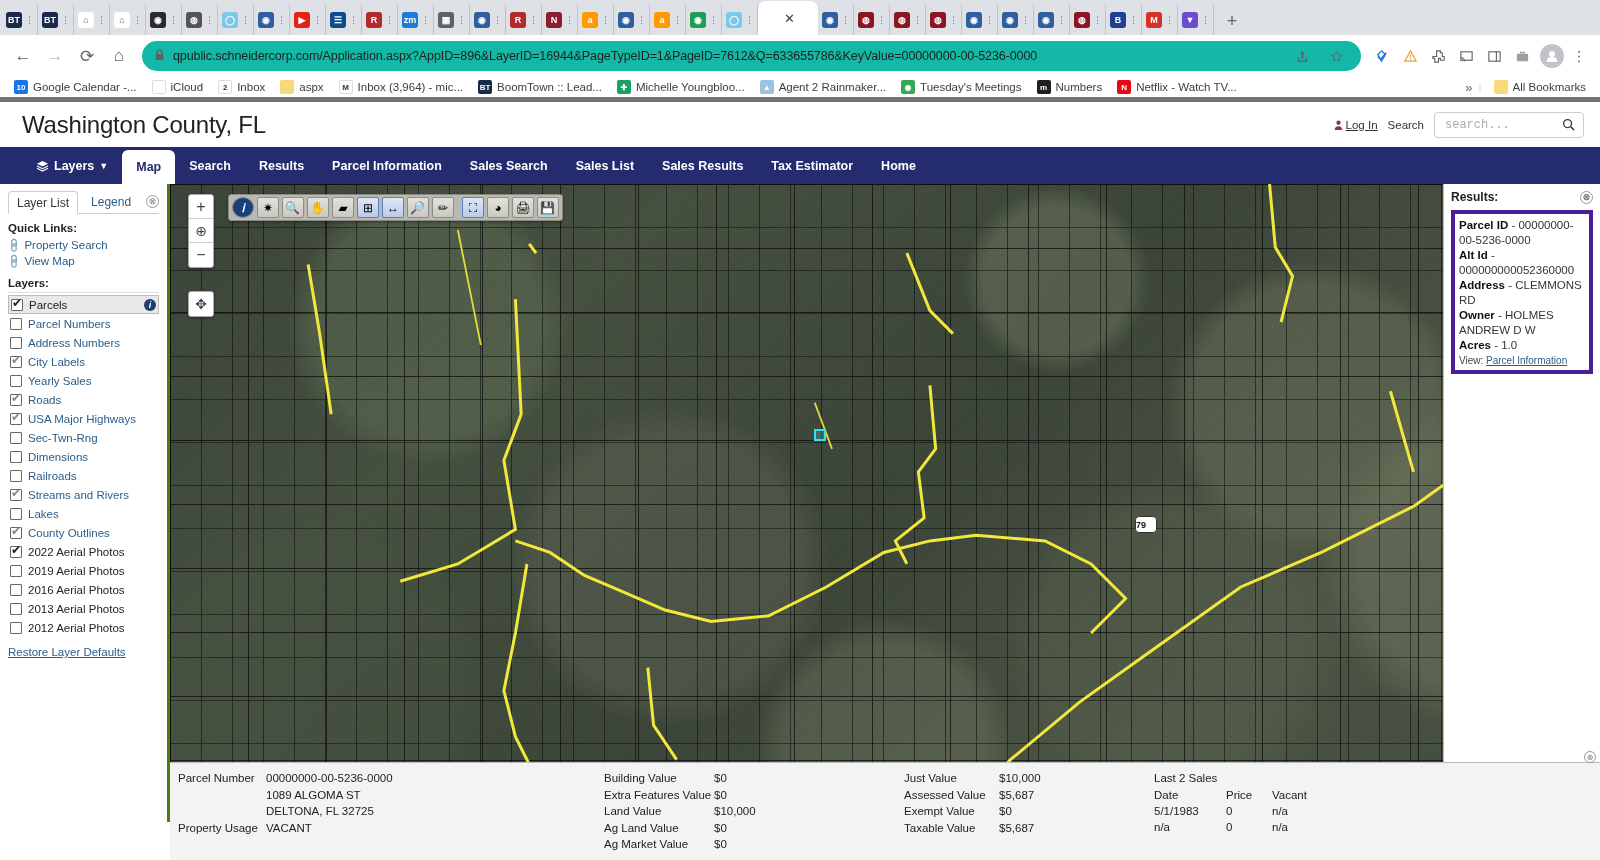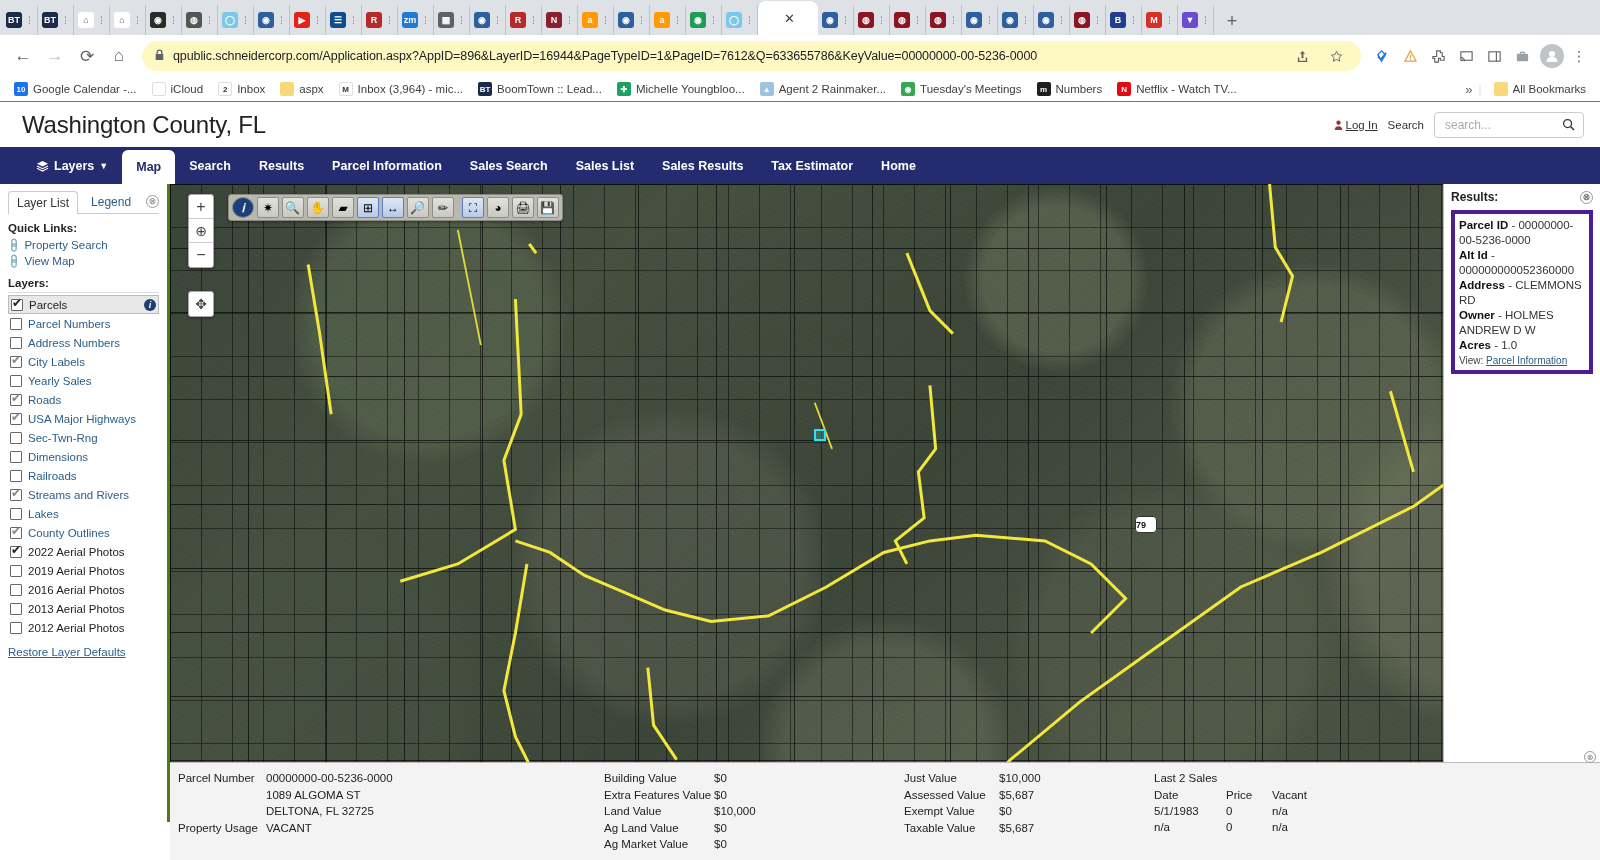"qpublic.schneidercorp.com/Application.as" .omnibox { background: #fef9c3 -> #14b8a6 }
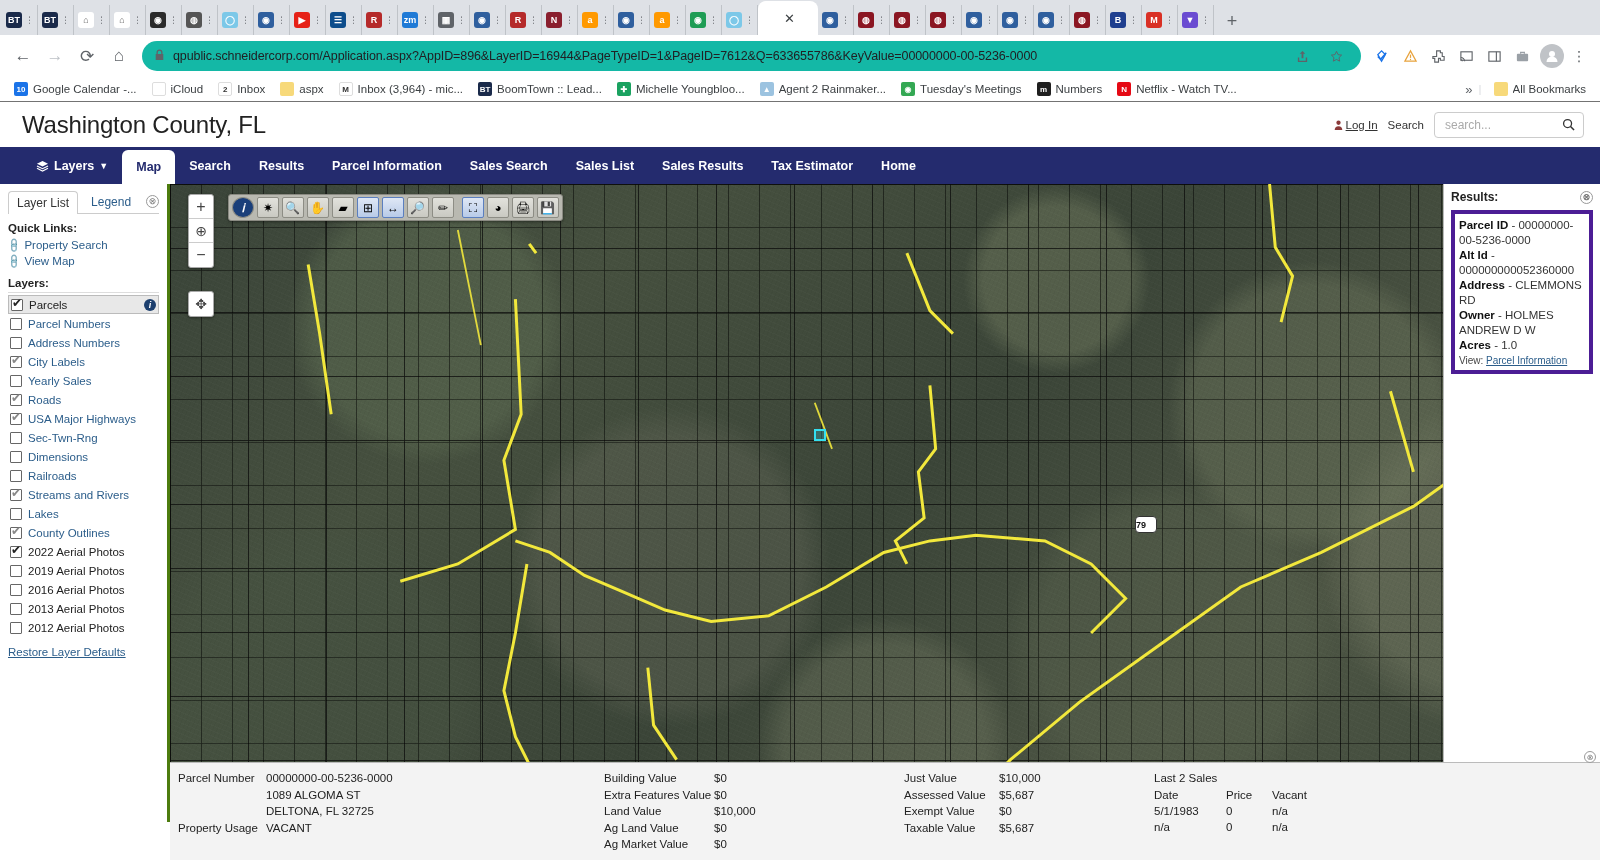"10" .bookmarks { border-bottom: 1px solid #737373 -> 5px solid #737373 }
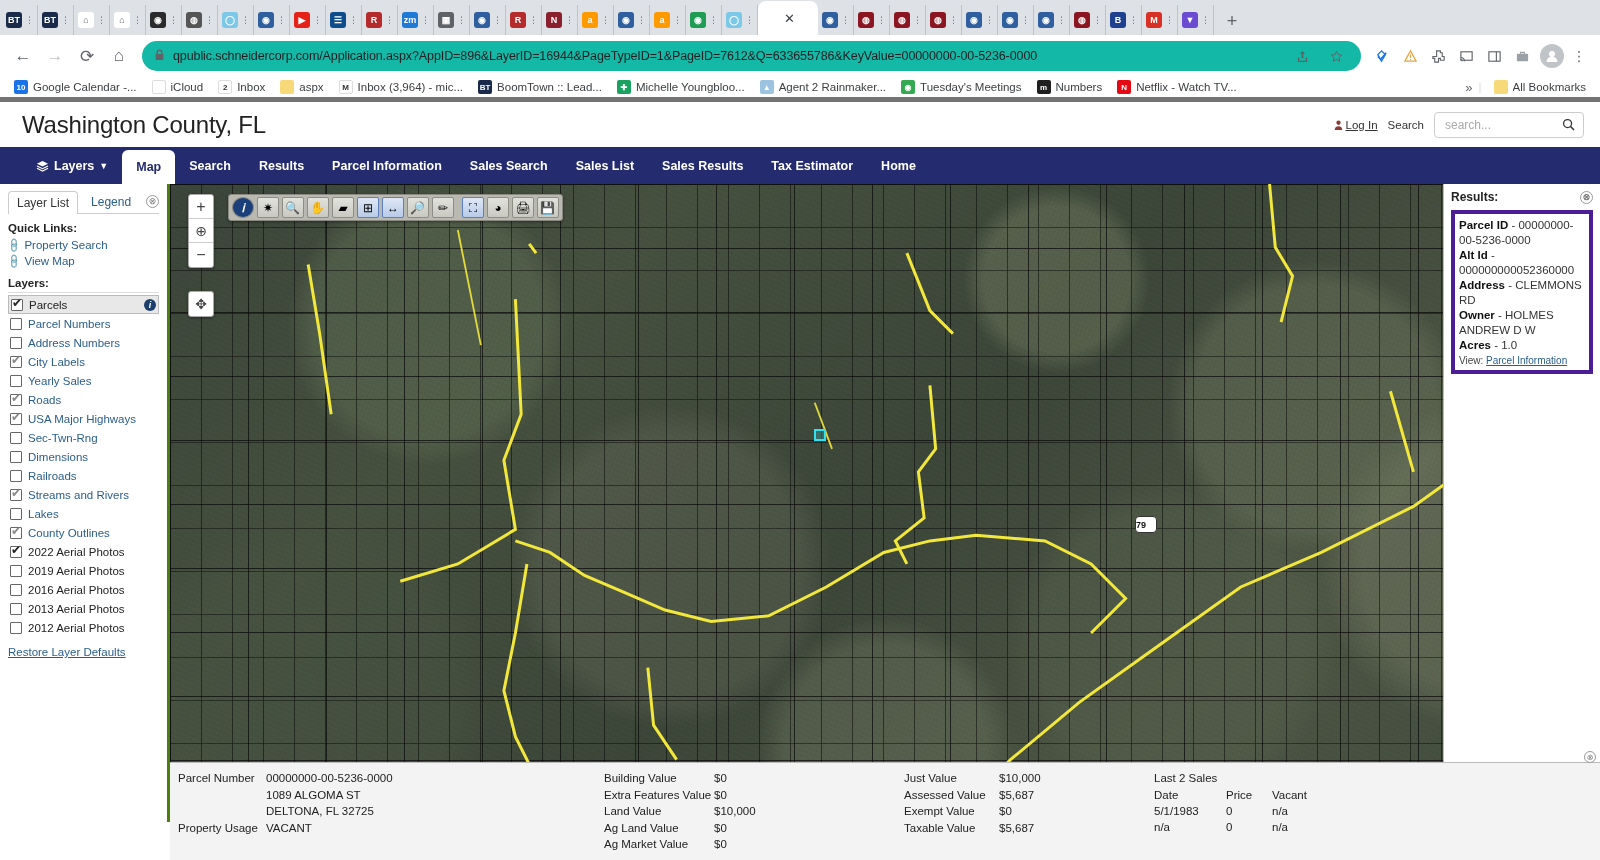"search..." .search-box input { font-family: Liberation Sans, sans-serif -> Liberation Mono, monospace }
